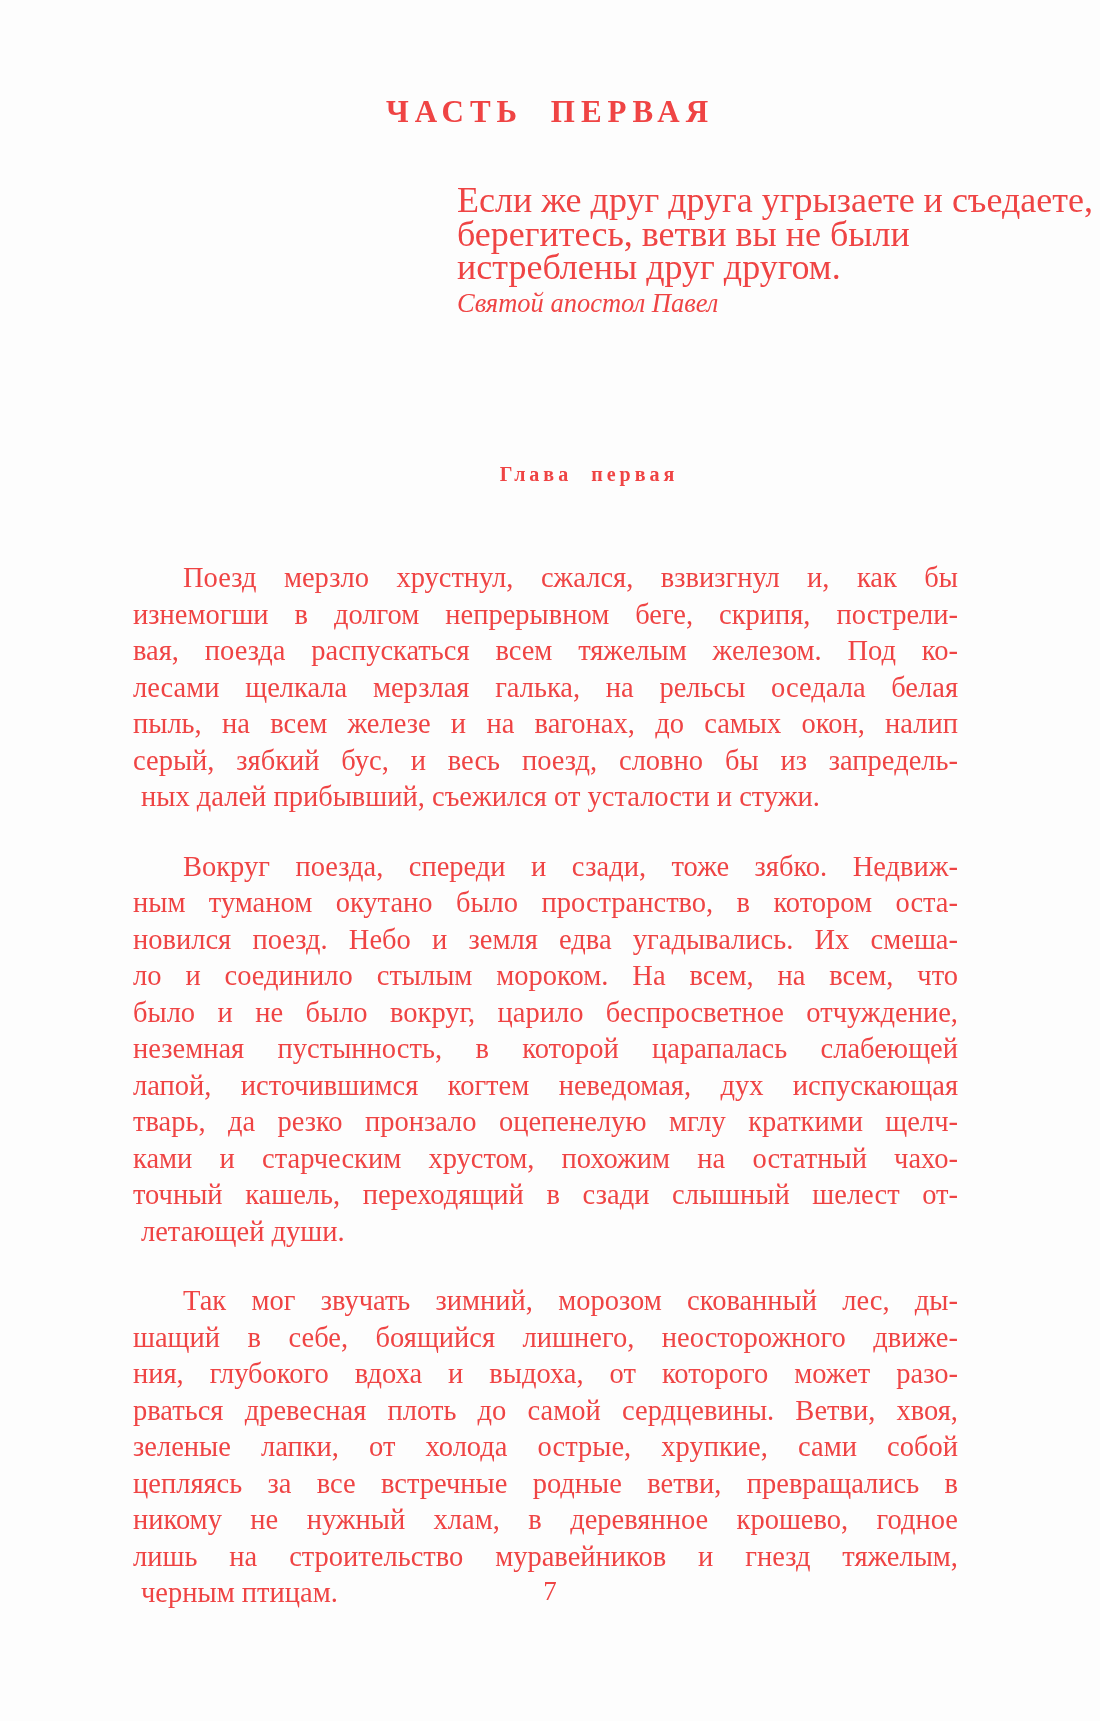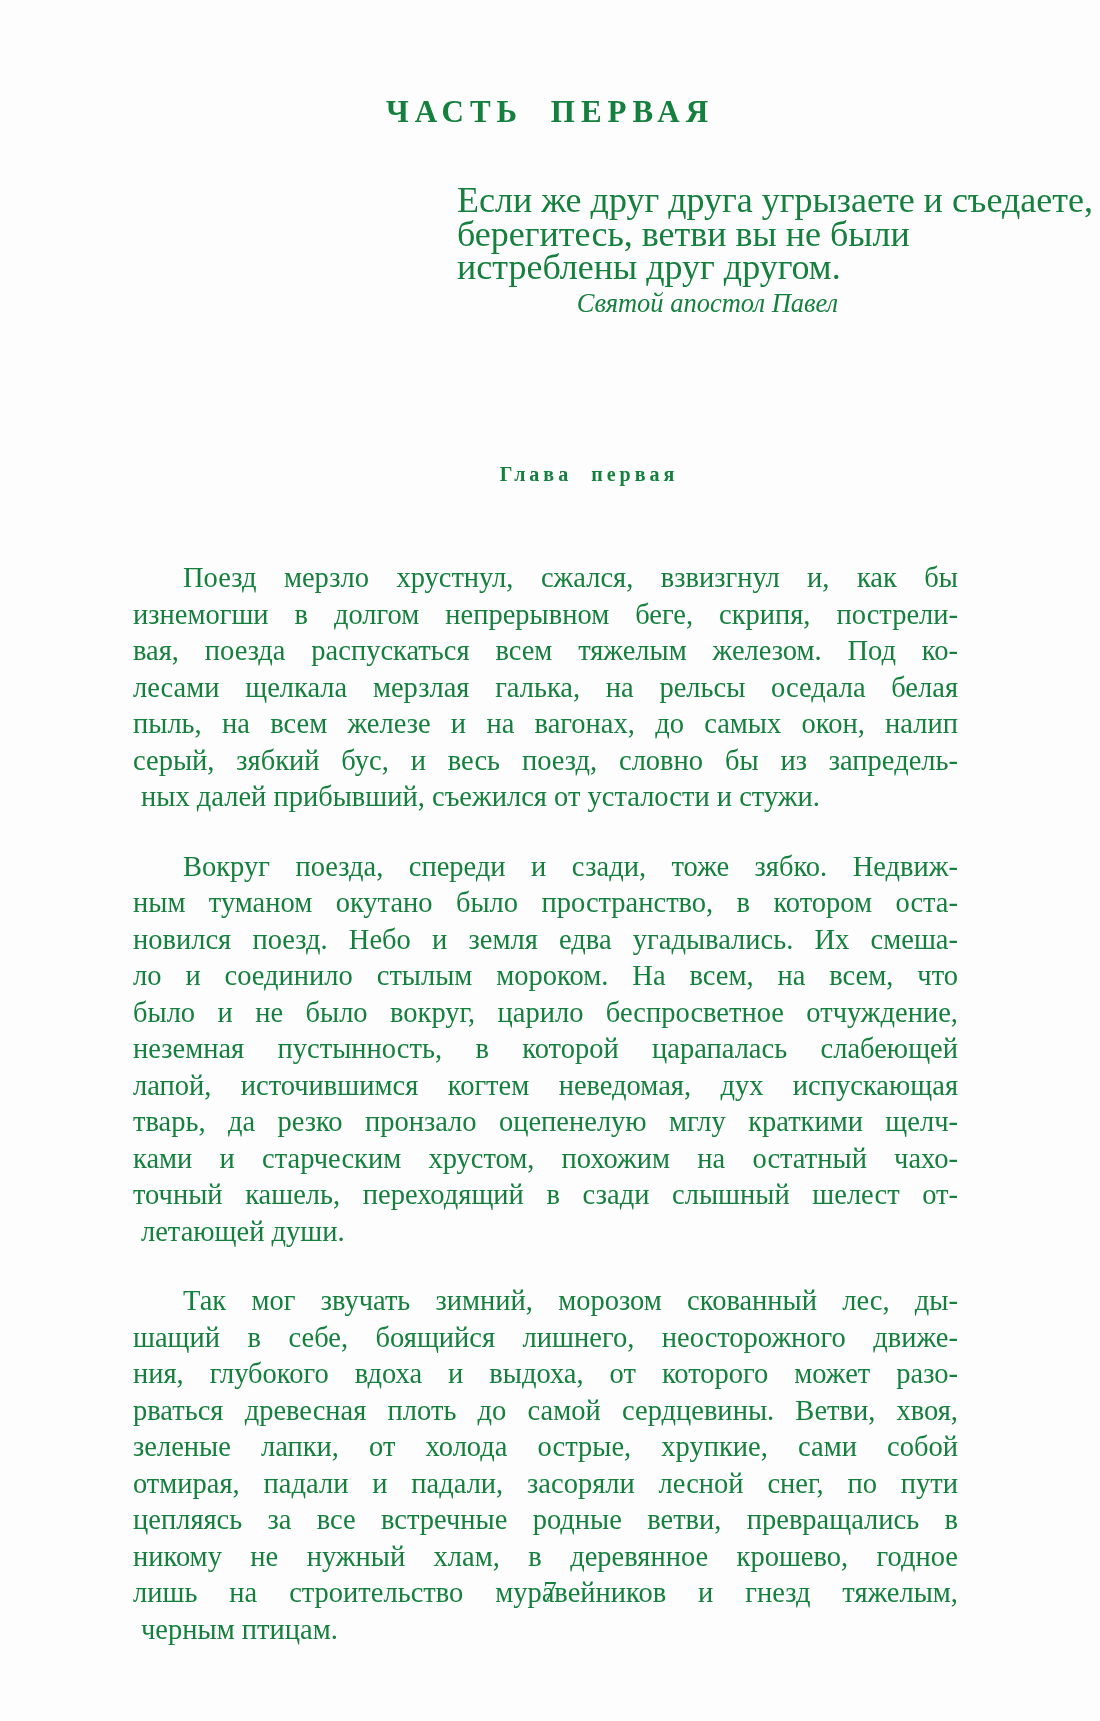"ЧАСТЬ ПЕРВАЯ" .page { color: #15803d -> #ef4444 }
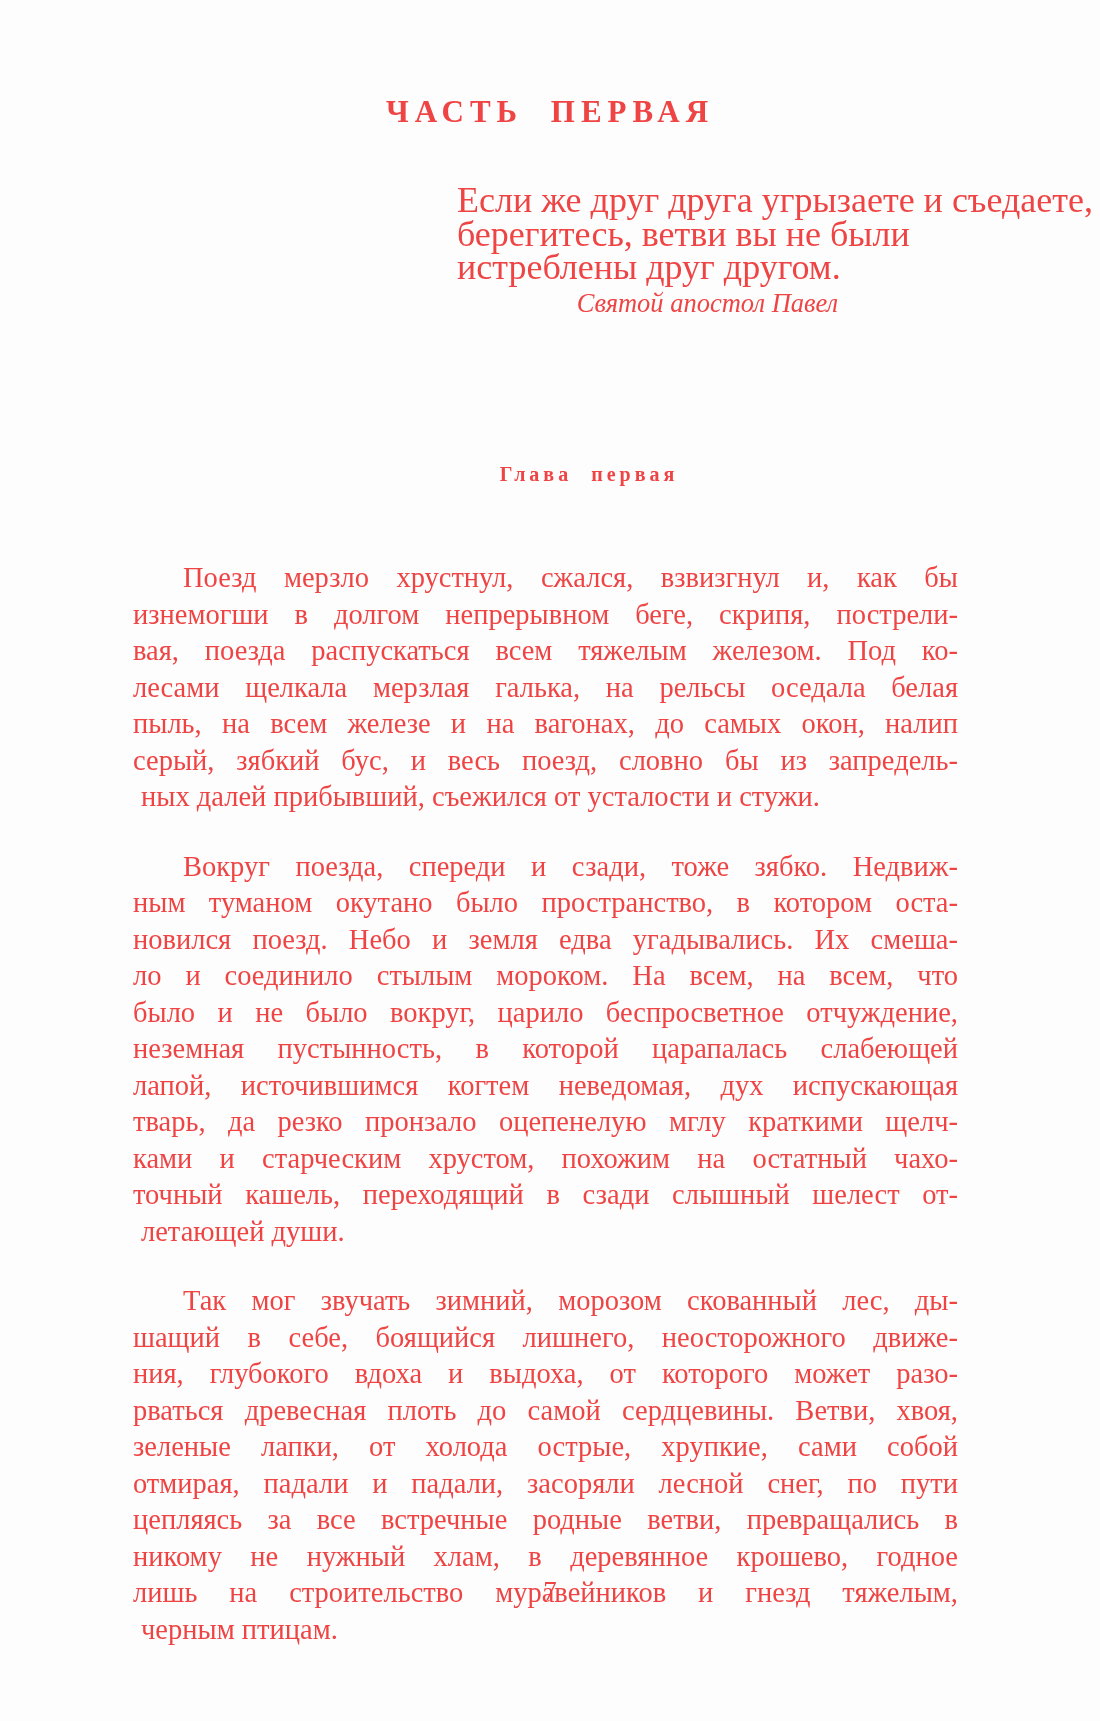"Святой апостол Павел" .attribution { text-align: center -> left }
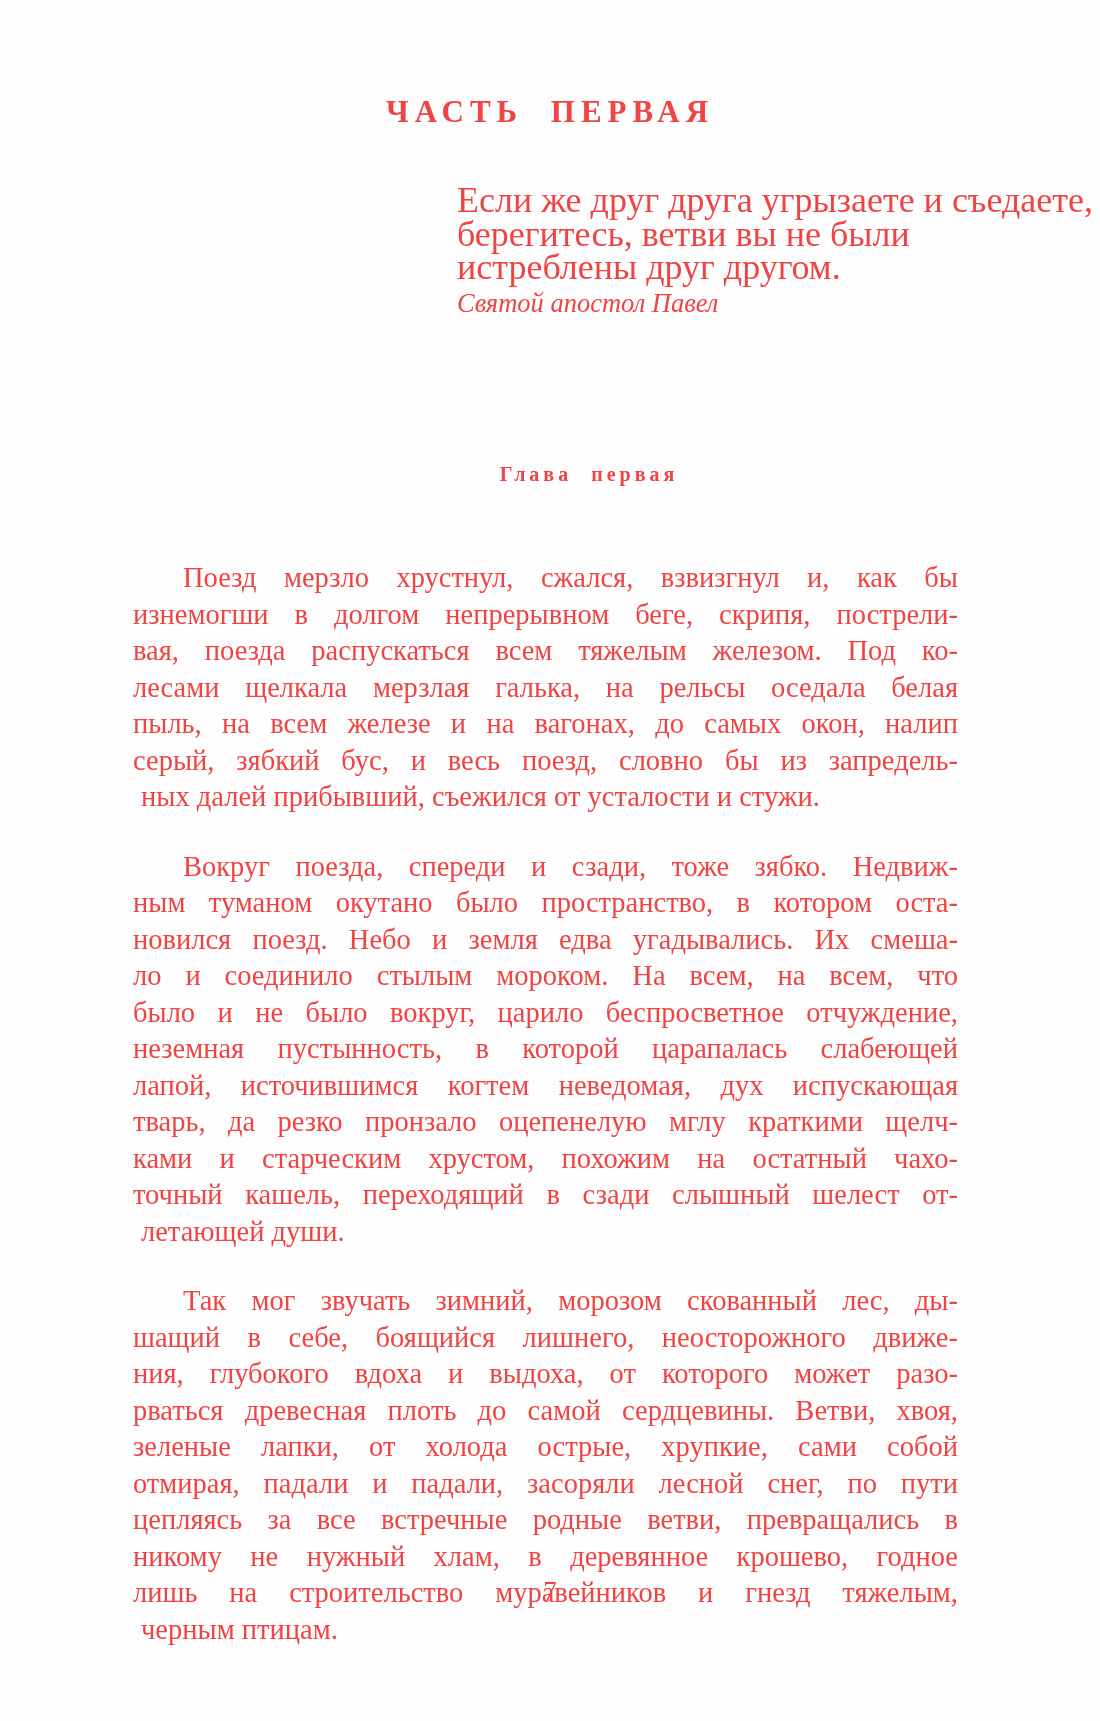"отмирая, падали и падали, засоряли" div.line { html: <div>отмирая, падали и падали, засоряли лесной снег, по пути</div> -> none }
